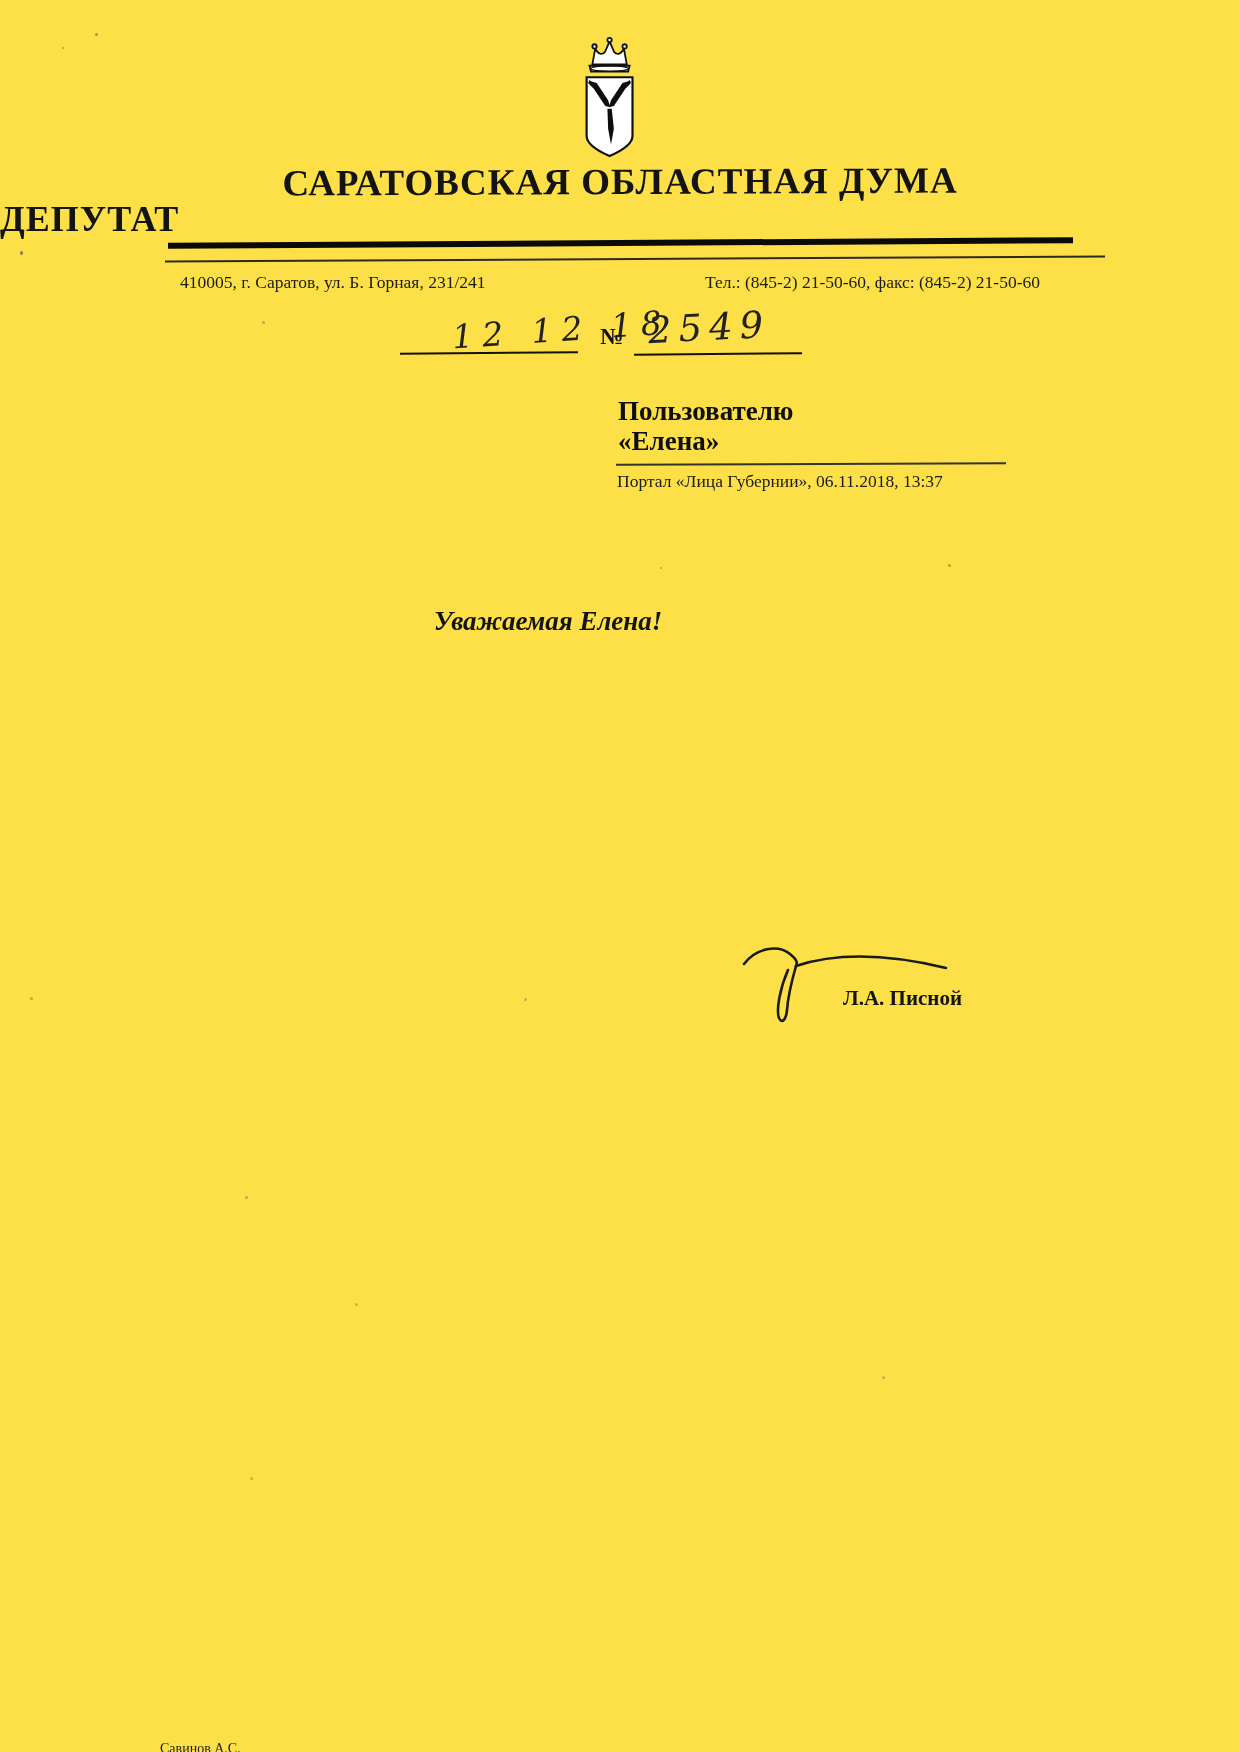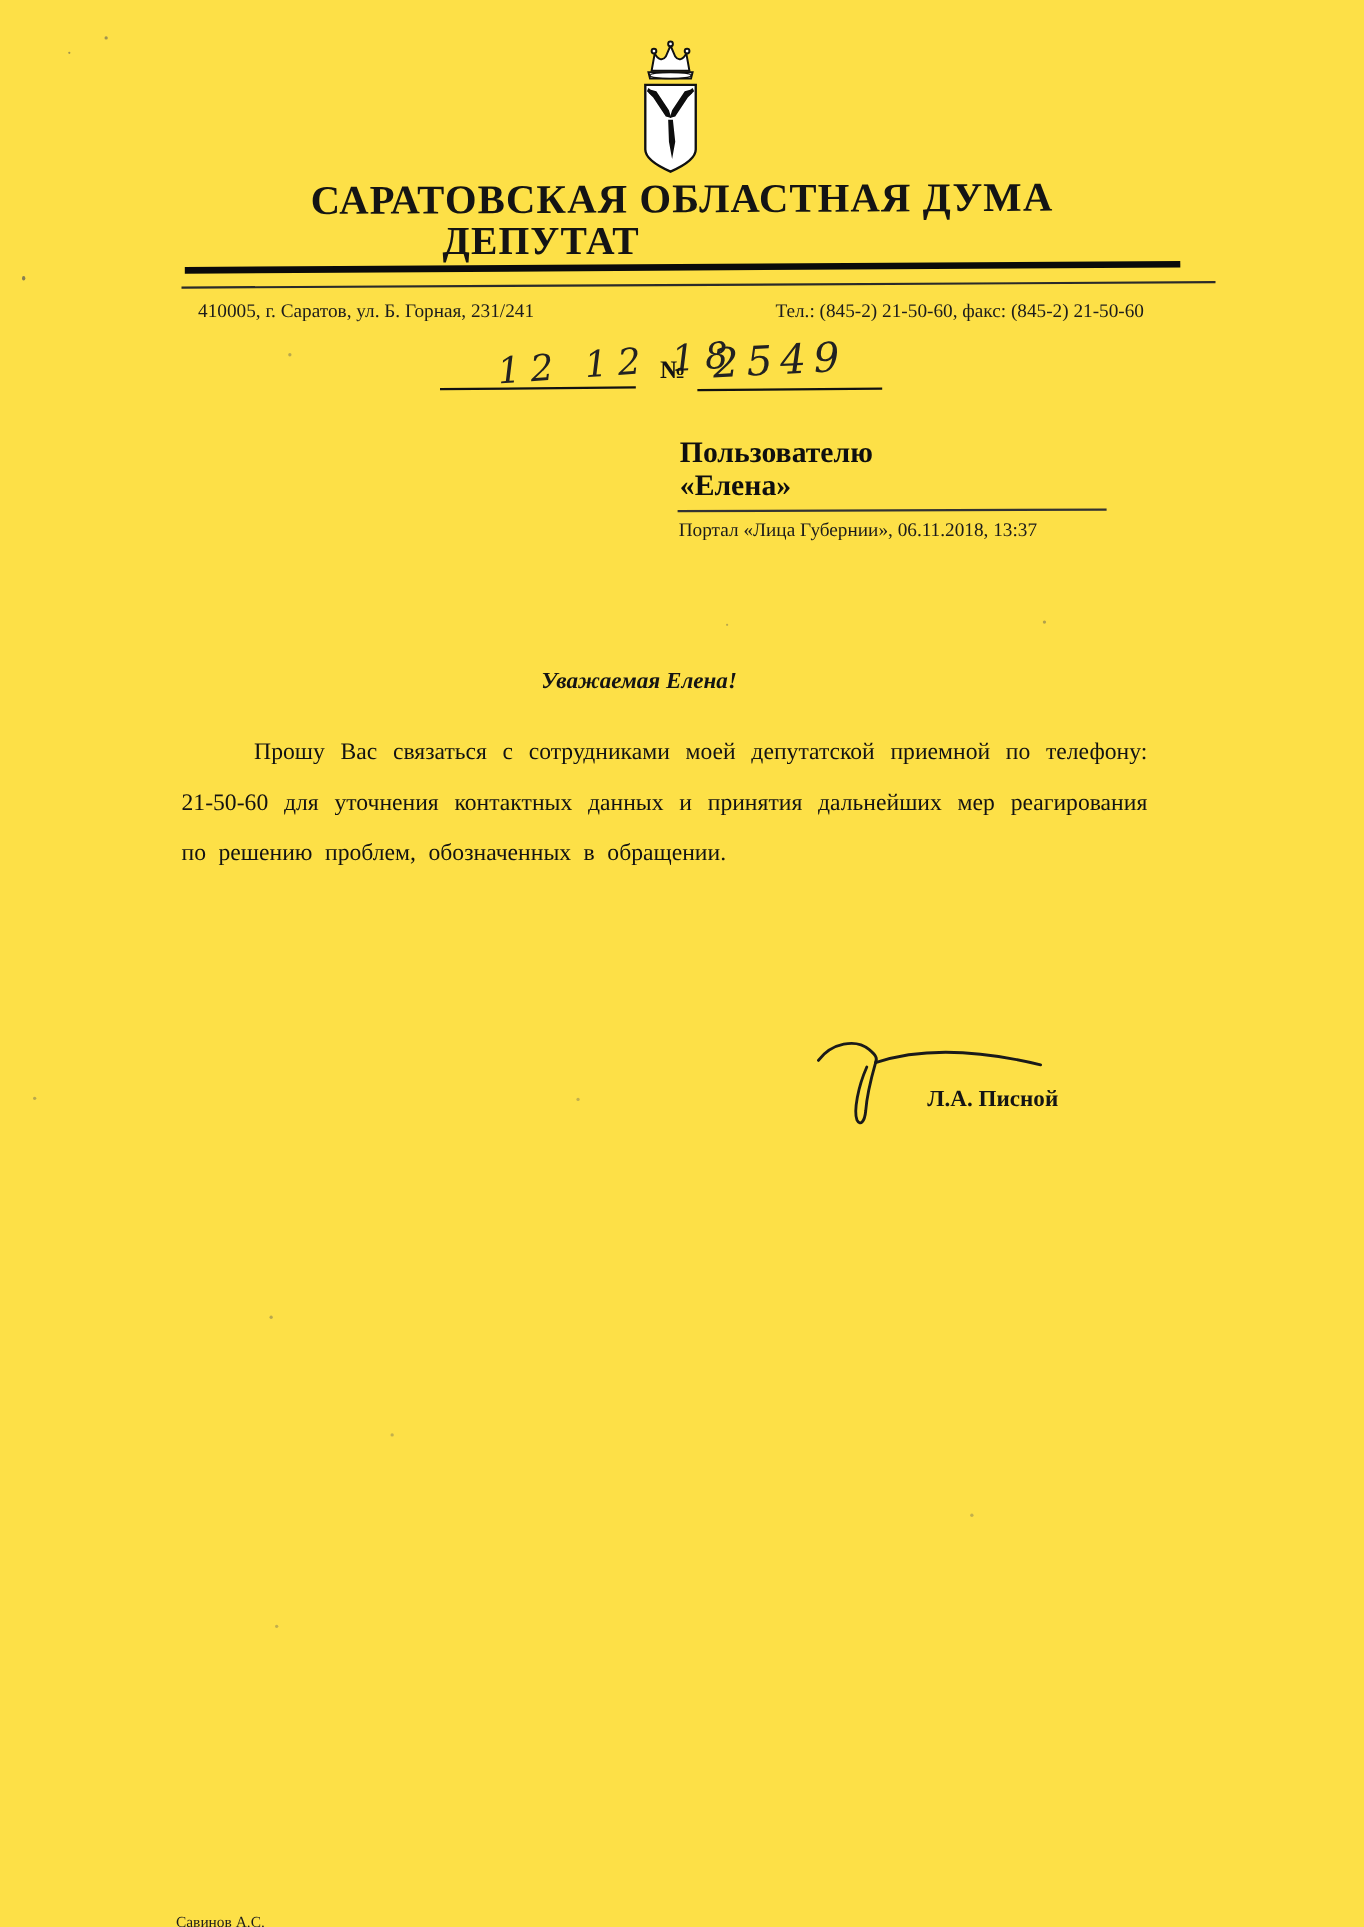"ДЕПУТАТ" .org-role { text-align: center -> none }
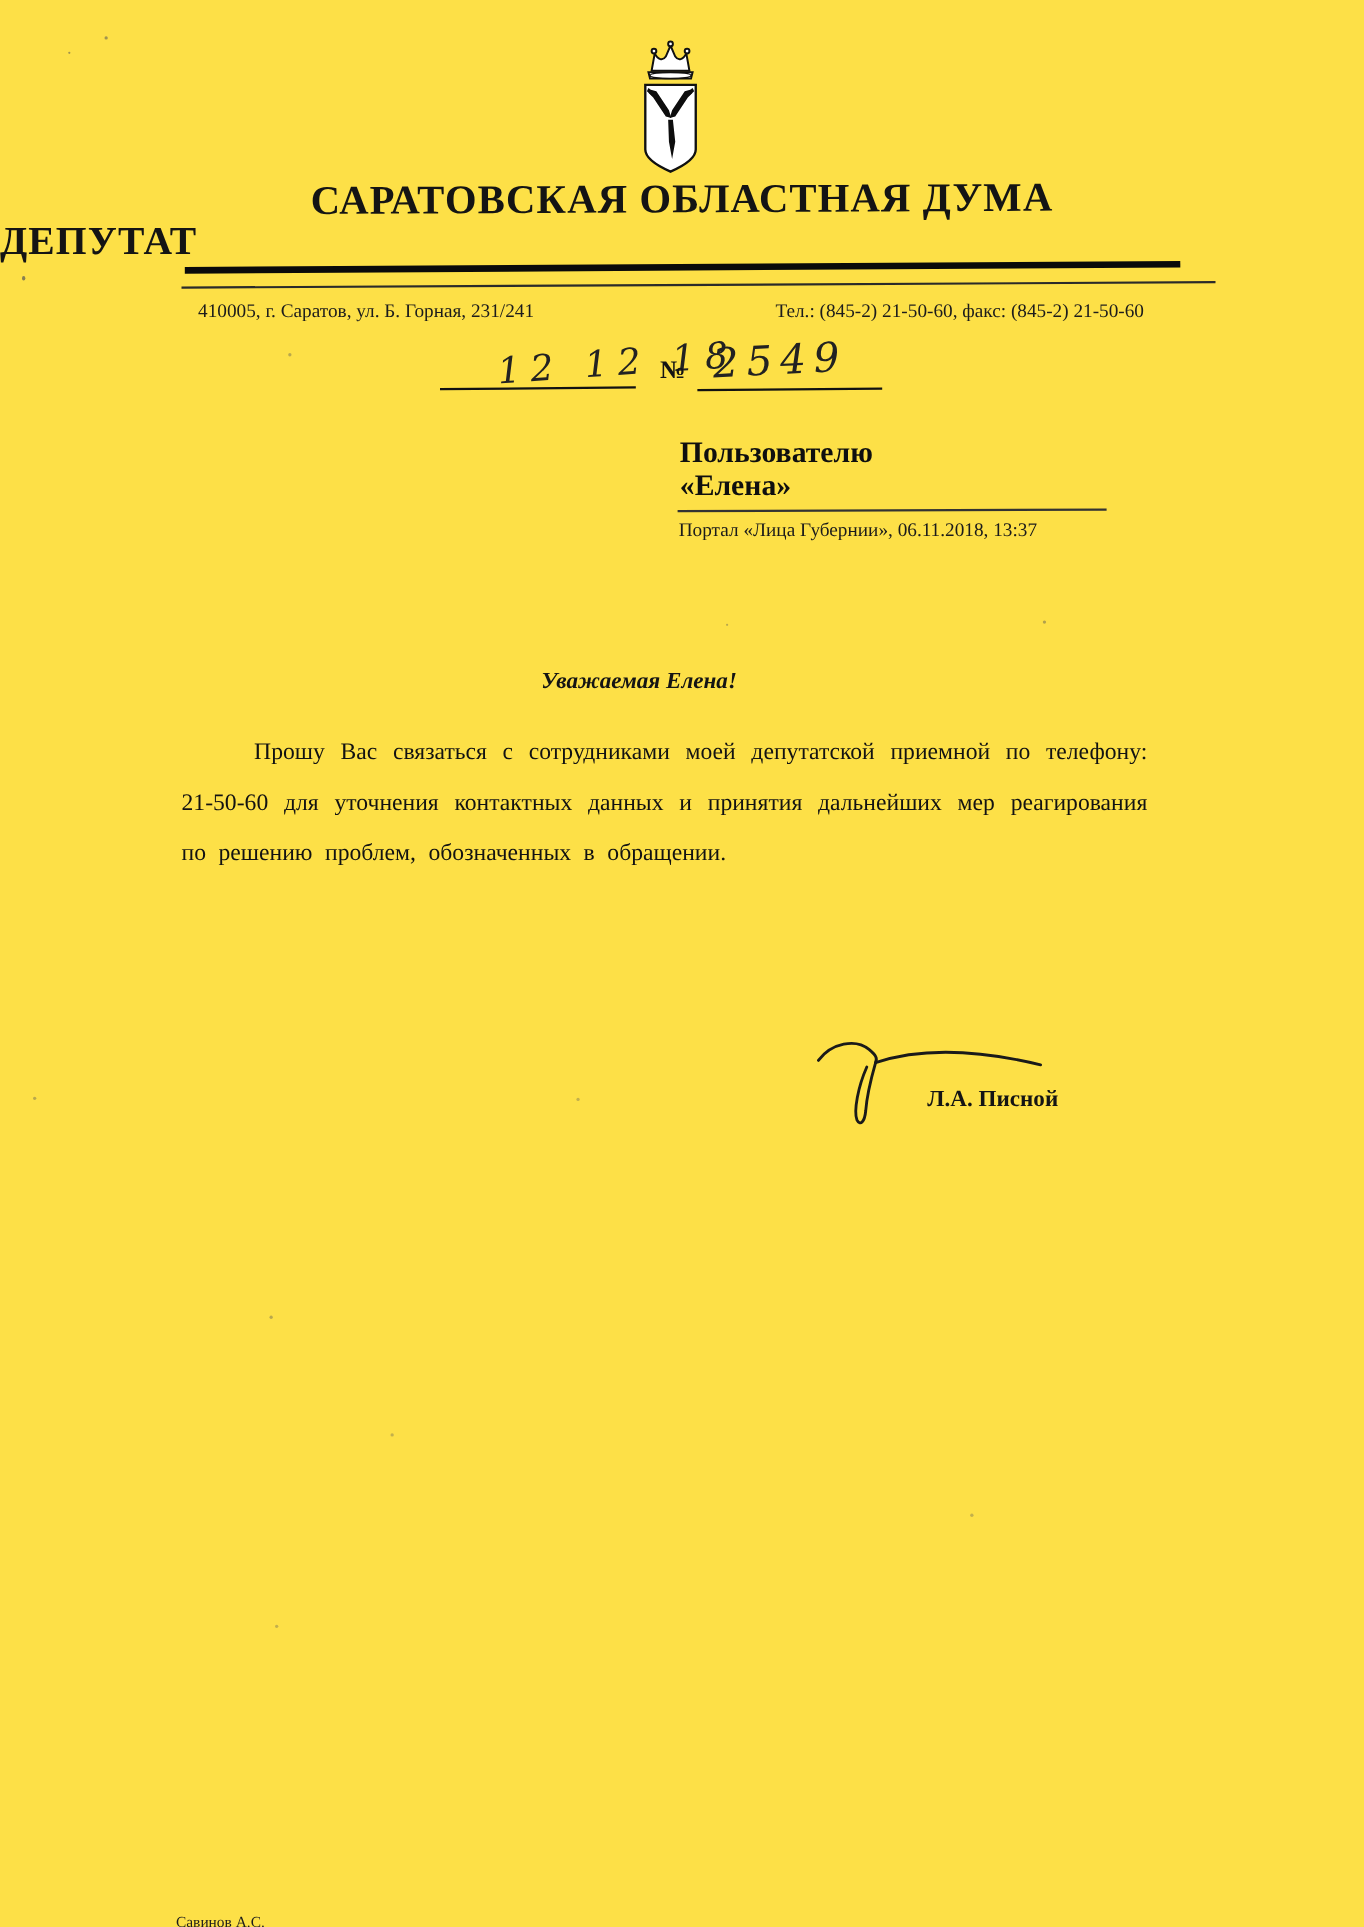"Уважаемая Елена!" .salutation { font-size: 21px -> 27px; padding-left: 33px -> none }
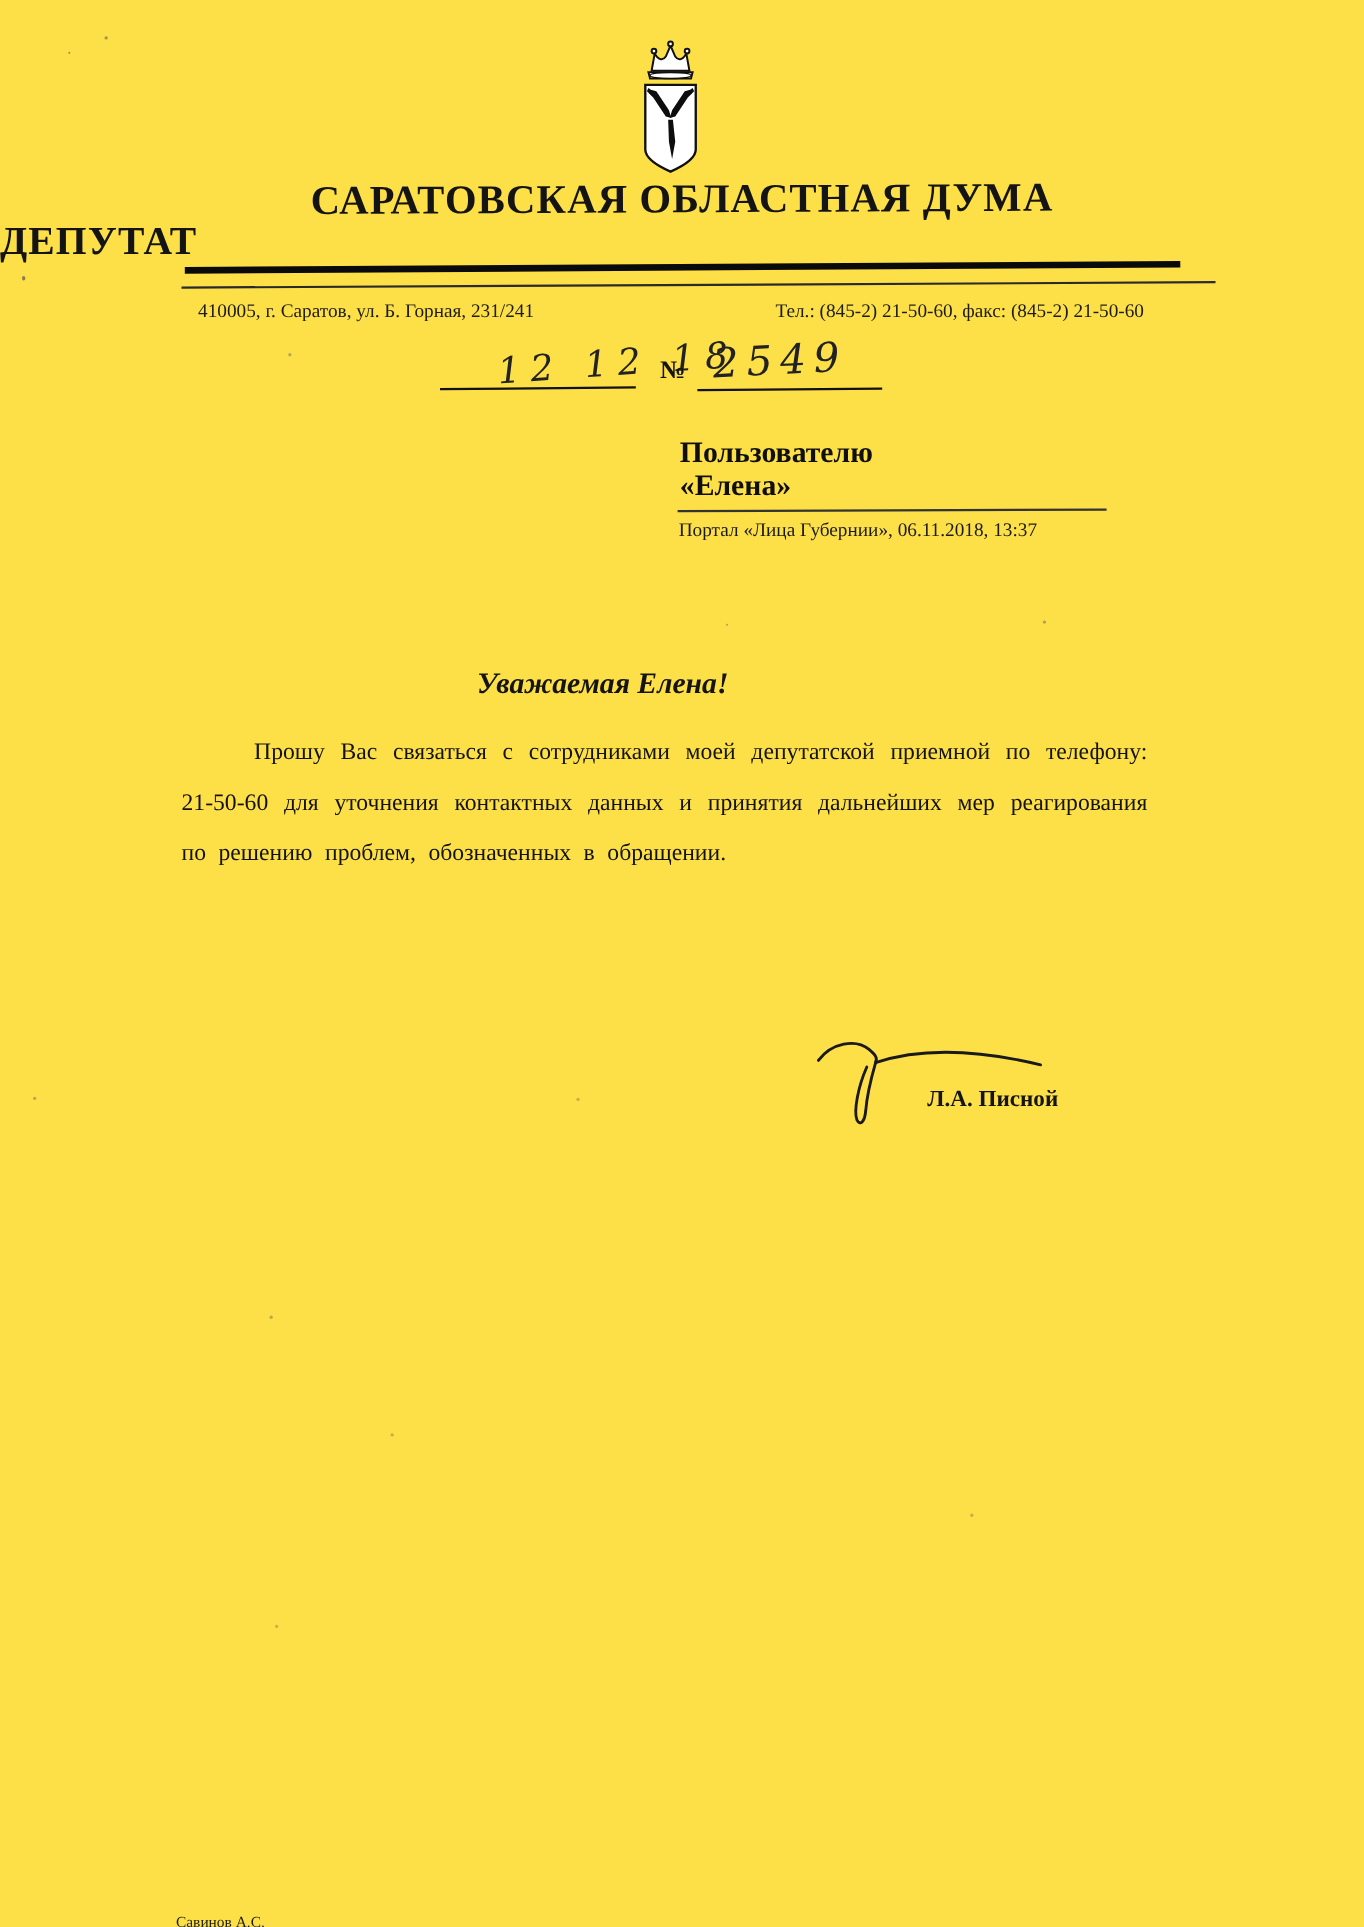"Прошу Вас связаться с сотрудниками" div.body-par { html: <div>Прошу Вас связаться с сотрудниками моей депутатской приемной по телефону: 21-50-60 для уточнения контактных данных и принятия дальнейших мер реагирования по решению проблем, обозначенных в обращении.</div> -> none }
